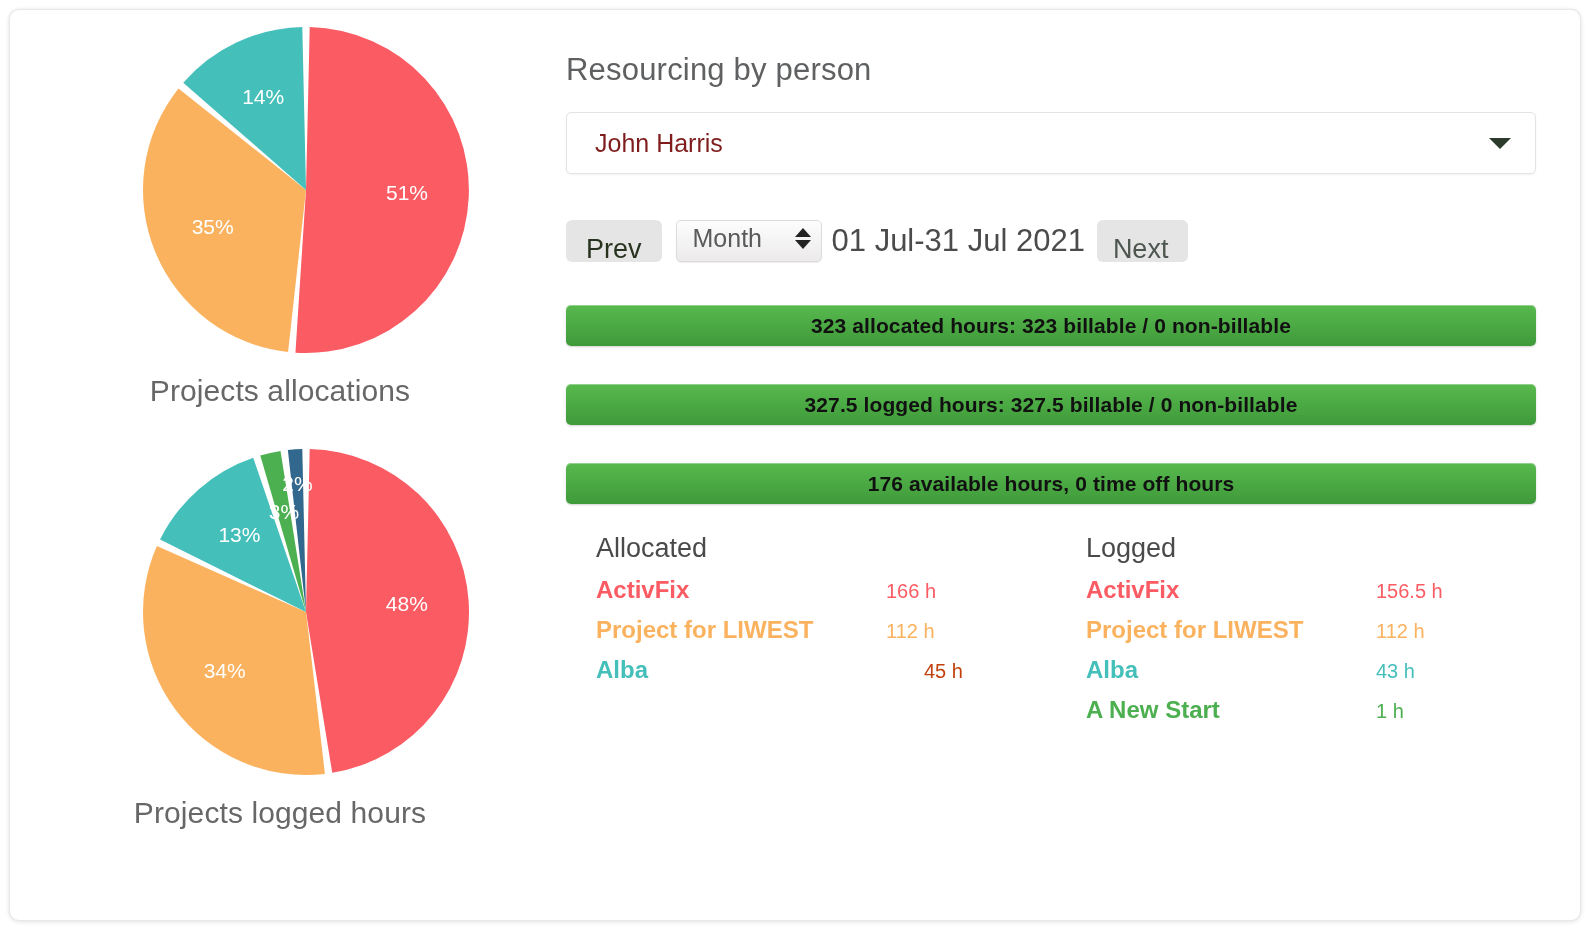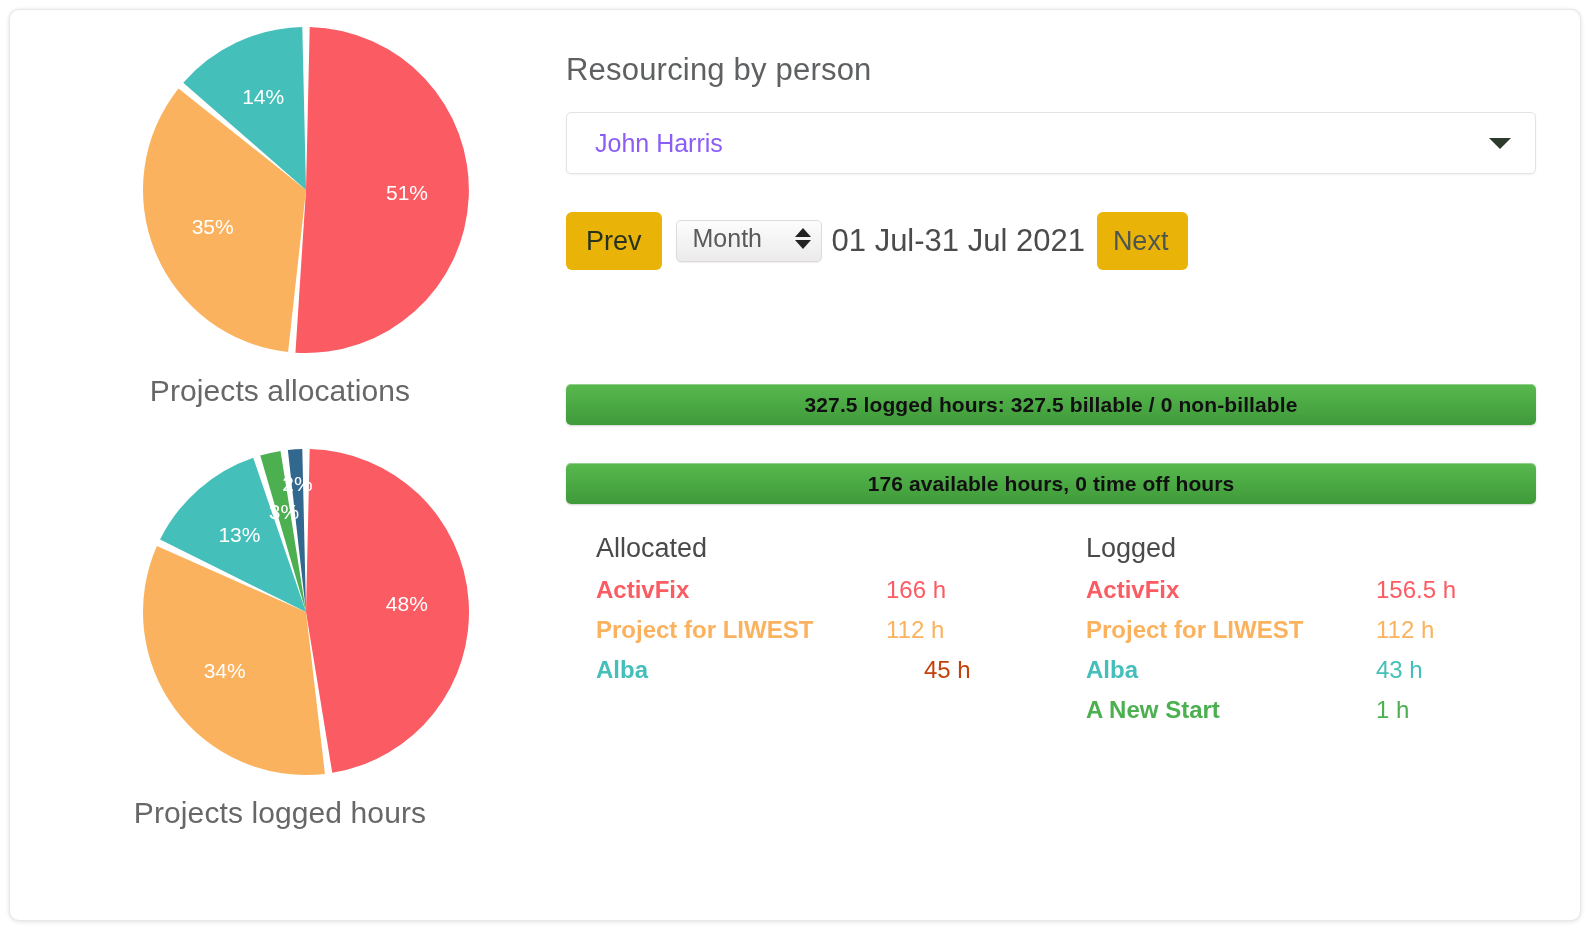"John Harris" .person-select .value { color: #8b5cf6 -> #7f1d1d }
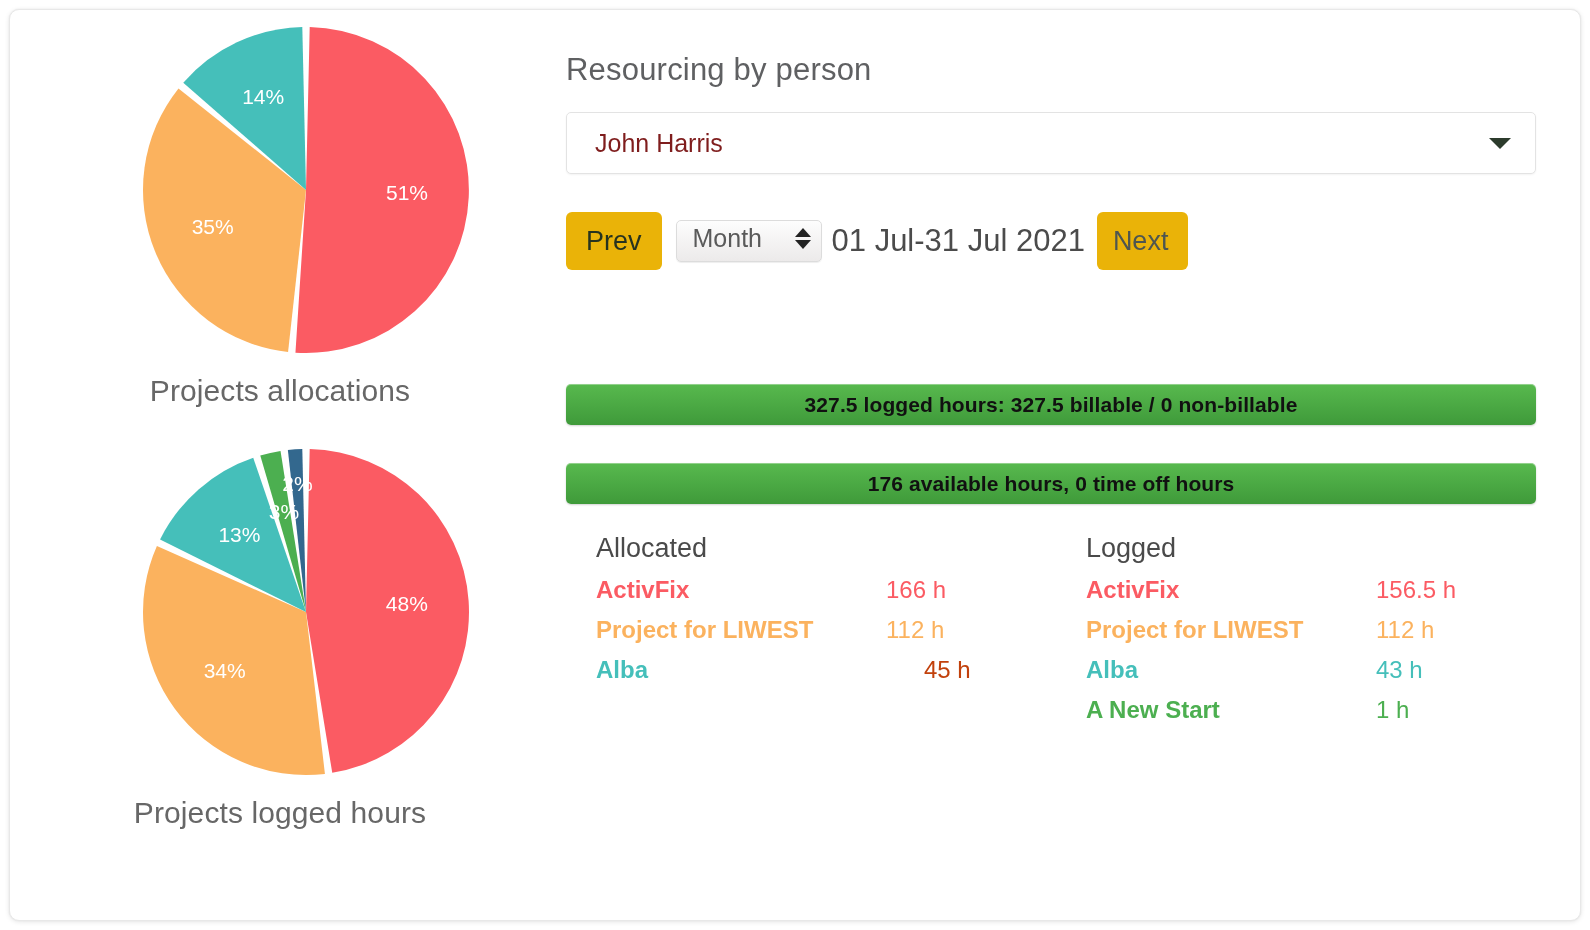"Prev" .nav-btn { background: #eab308 -> #e5e5e5; height: 58px -> 42px }
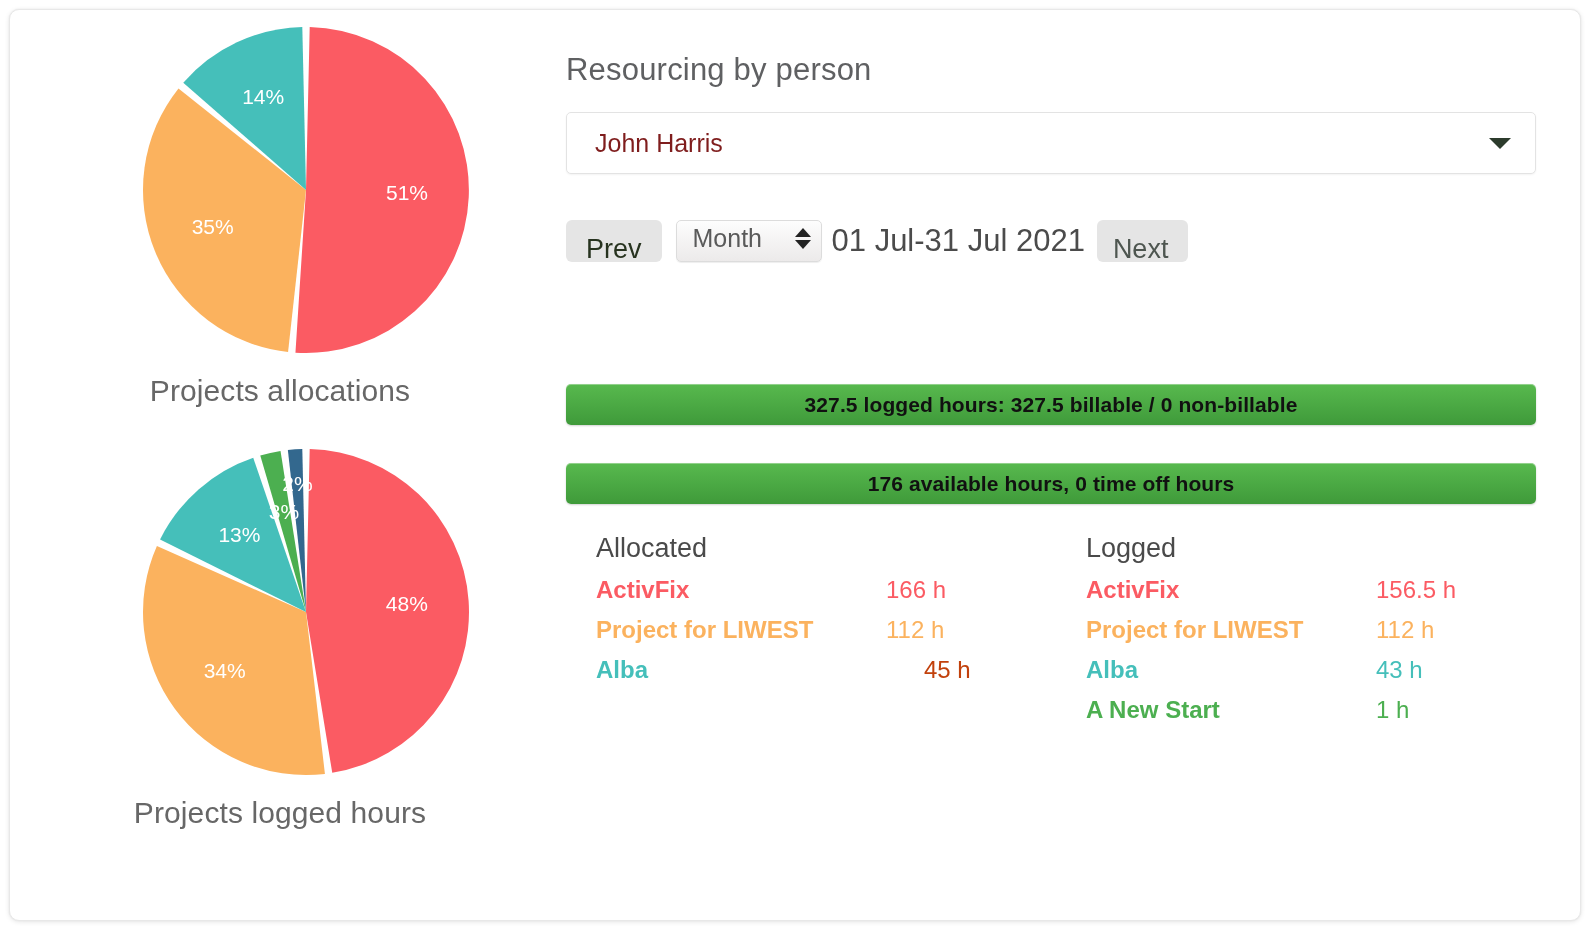"323 allocated hours: 323 billable" div.bar { html: none -> <div>323 allocated hours: 323 billable / 0 non-billable</div> }
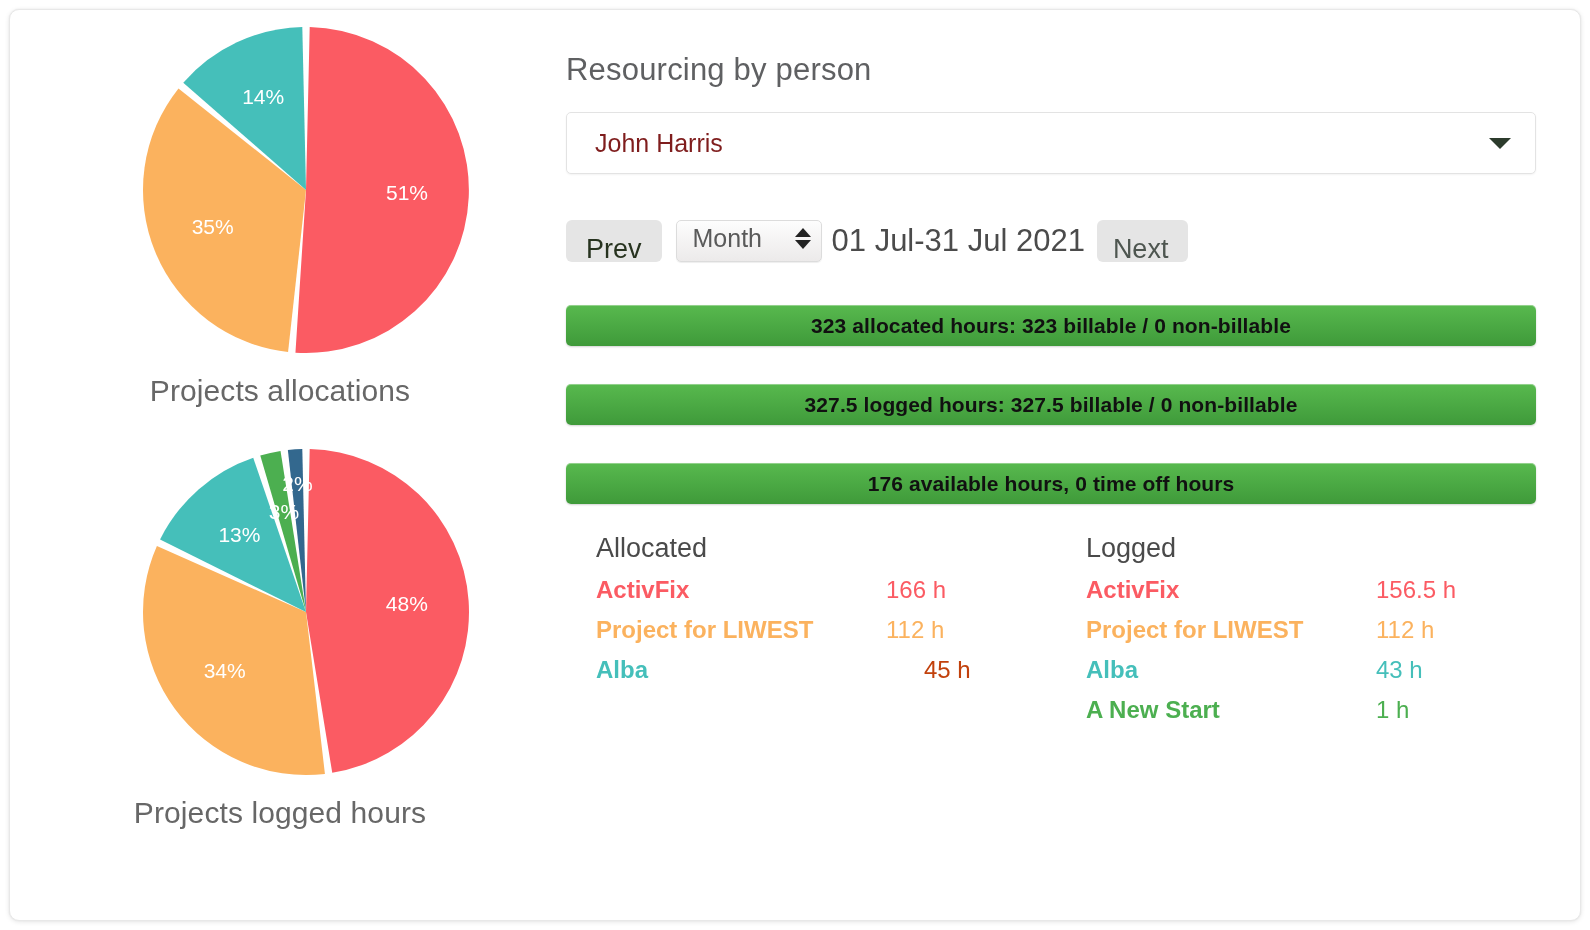"166 h" .trow .phours { font-size: 24px -> 20px }
